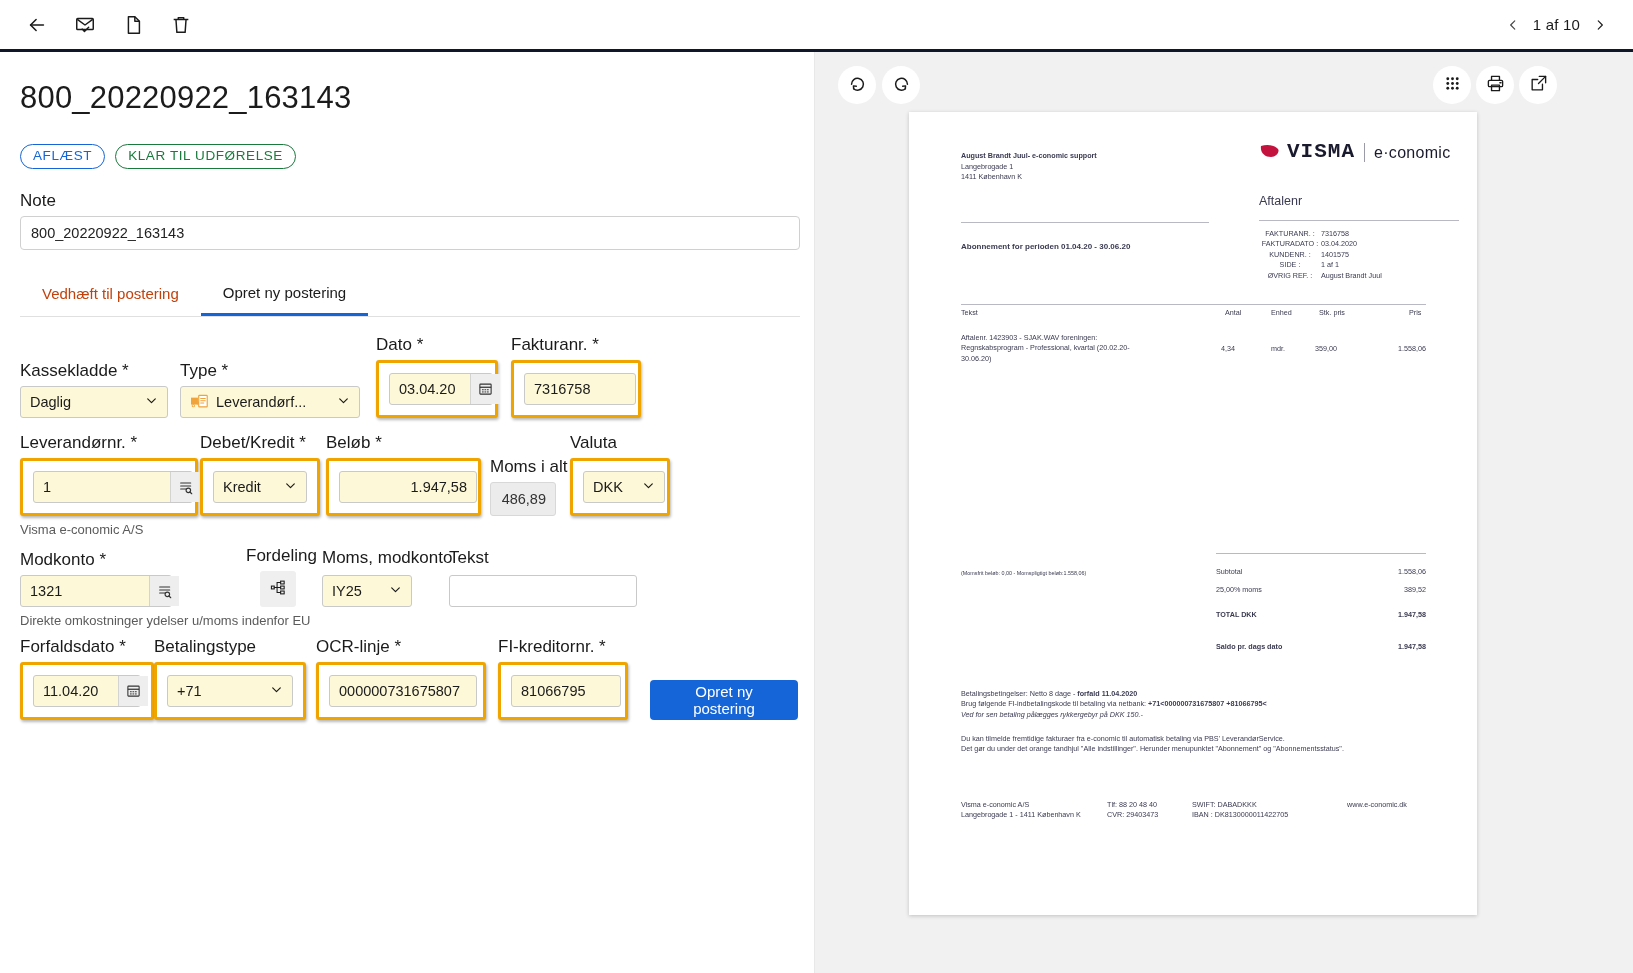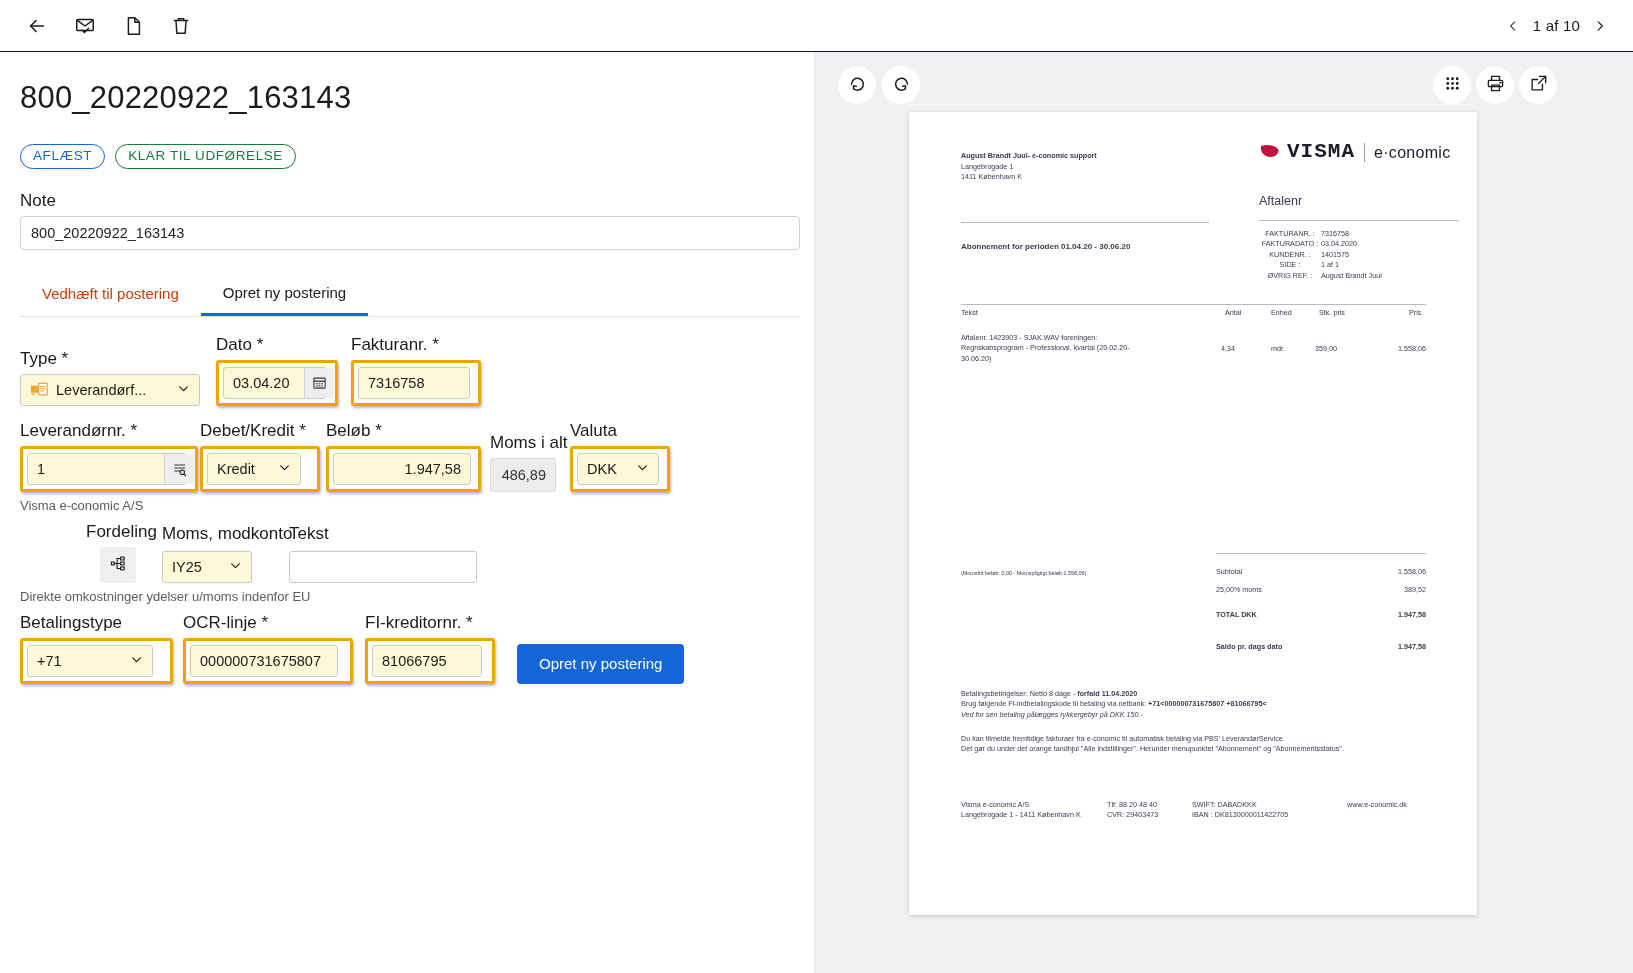"1 af 10" .topbar { border-bottom: 1px solid #0f172a -> 3px solid #0f172a }
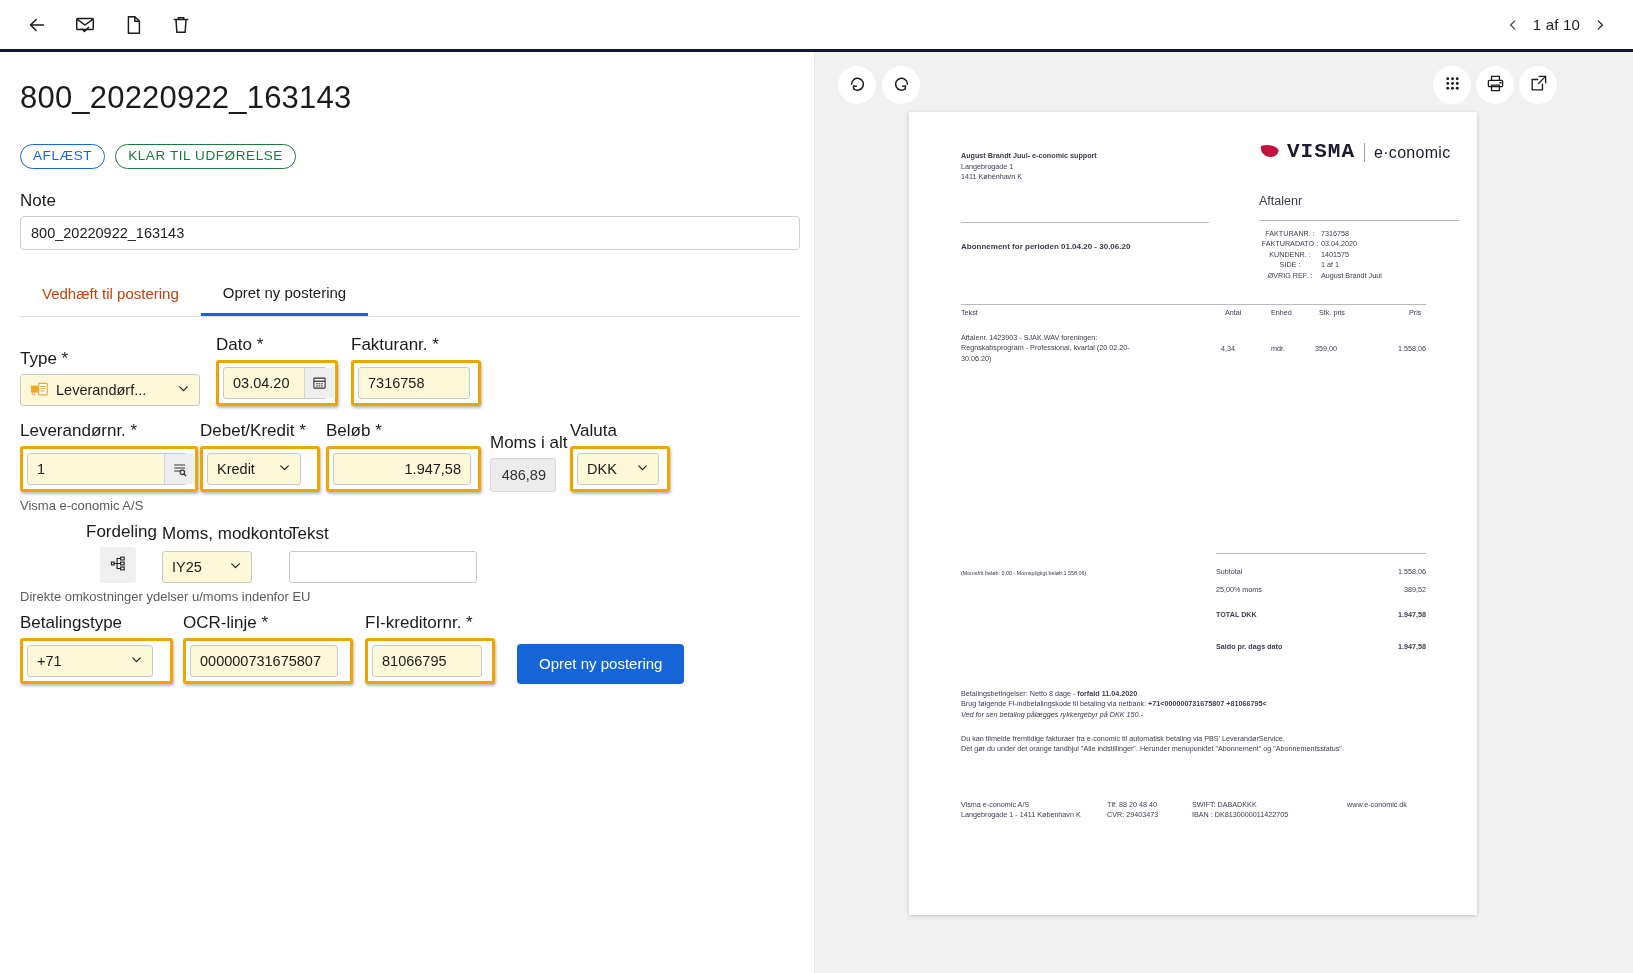"Kassekladde *" div.fld { html: none -> <div> <label>Kassekladde *</label> <div> <span>Daglig</span> <span> <svg> <path></path> </svg> </span> </div> </div> }
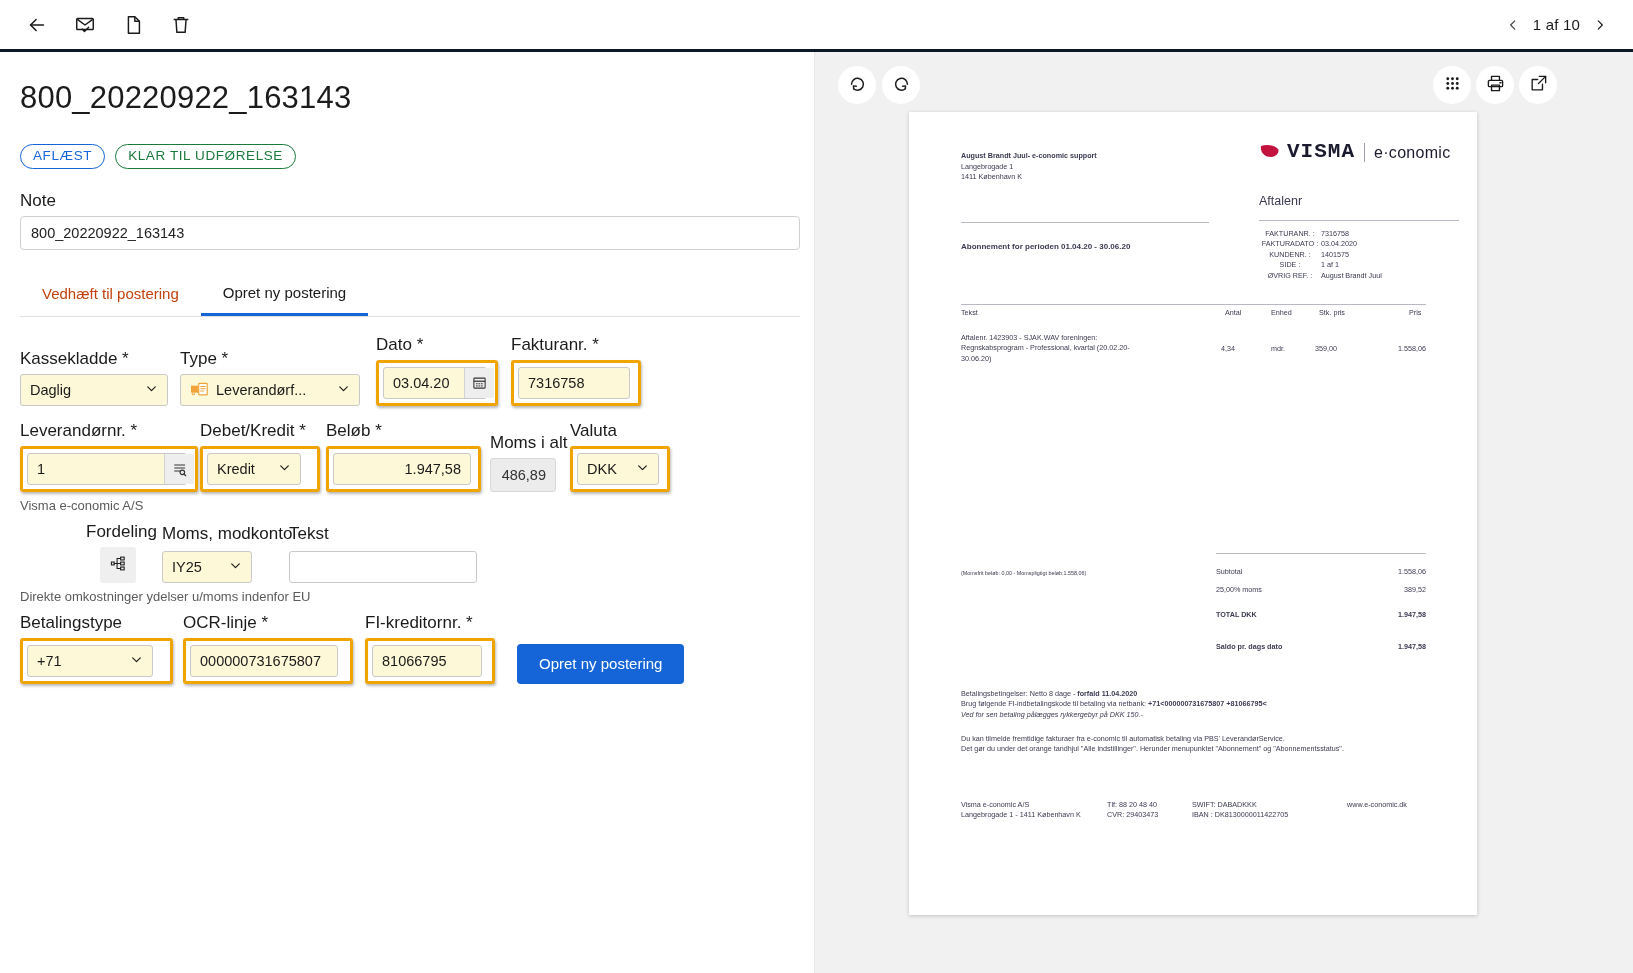"03.04.20" .hl { padding: 4px -> 10px }
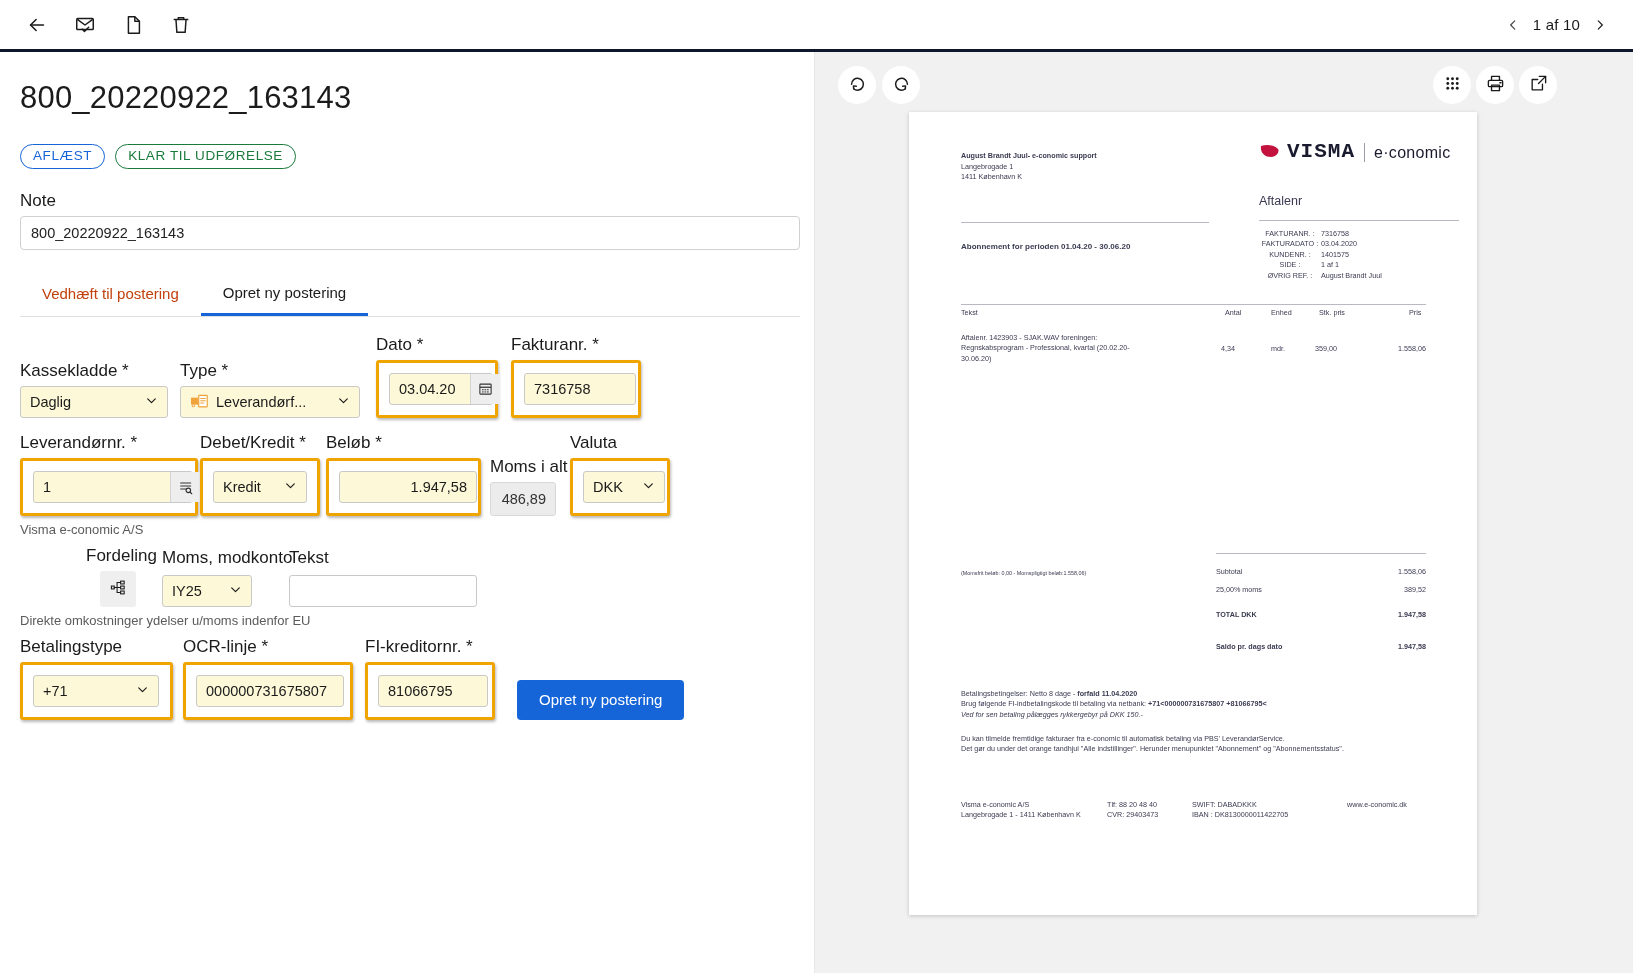"Modkonto *" div.fld { html: none -> <div> <label>Modkonto *</label> <div> <span>1321</span> <span> <svg> <path></path> <circle></circle> <path></path> </svg> </span> </div> </div> }
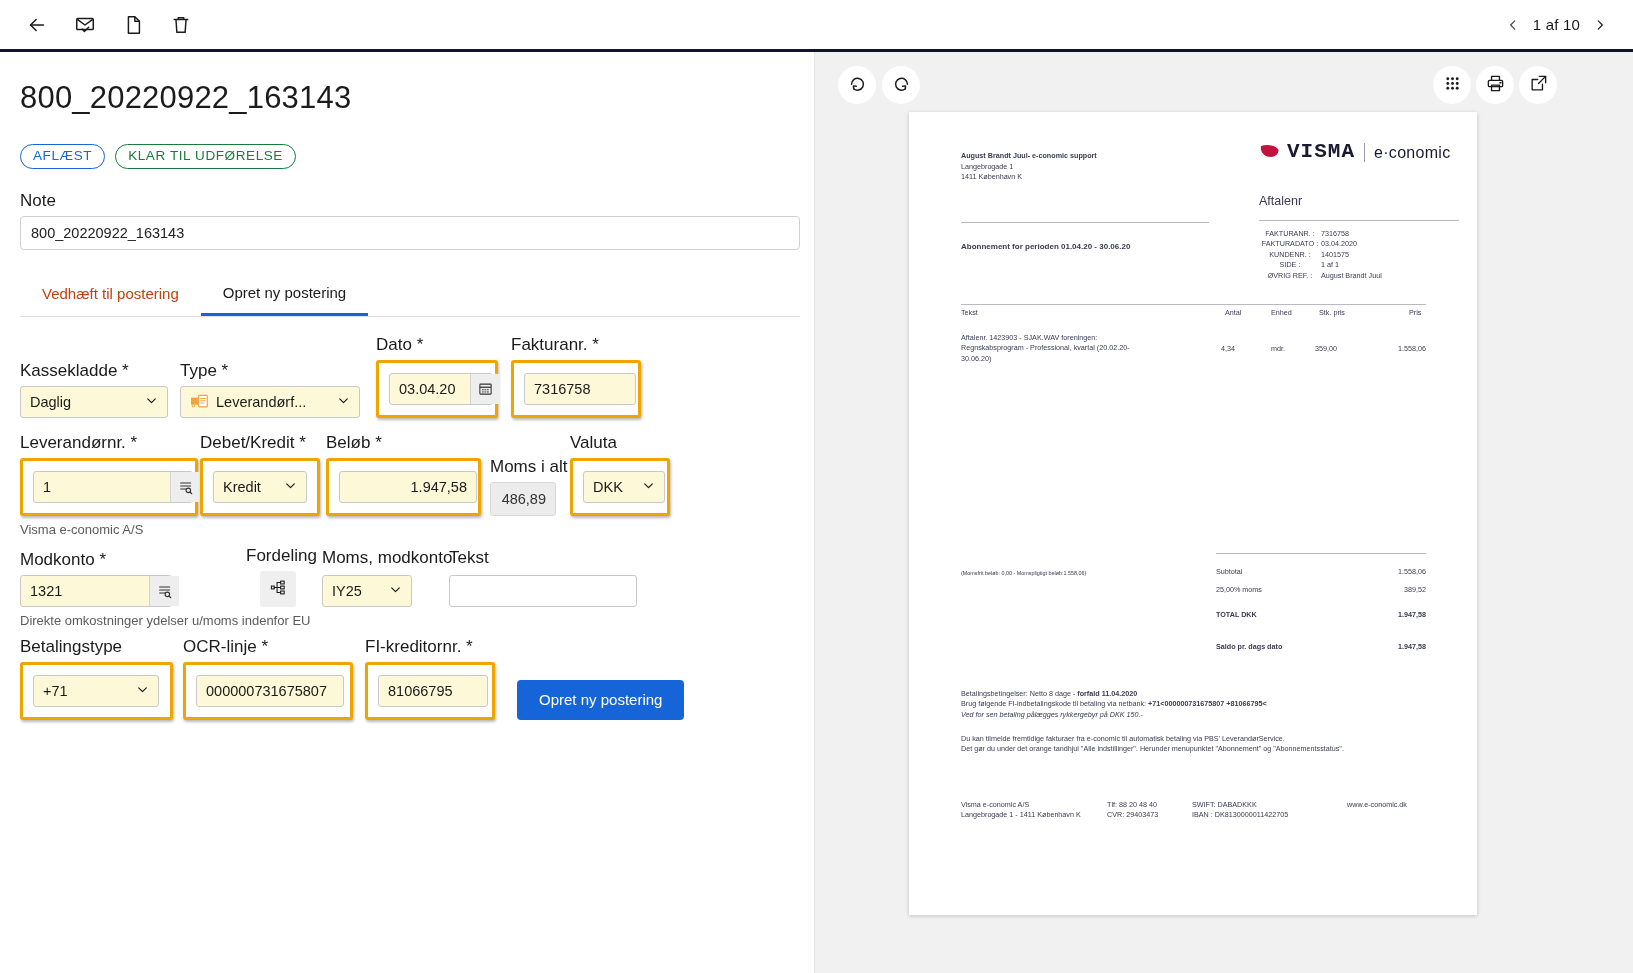"Forfaldsdato *" div.fld { html: none -> <div> <label>Forfaldsdato *</label> <span> <div> <span>11.04.20</span> <span> <svg> <rect></rect> <path></path> <path></path> </svg> </span> </div> </span> </div> }
